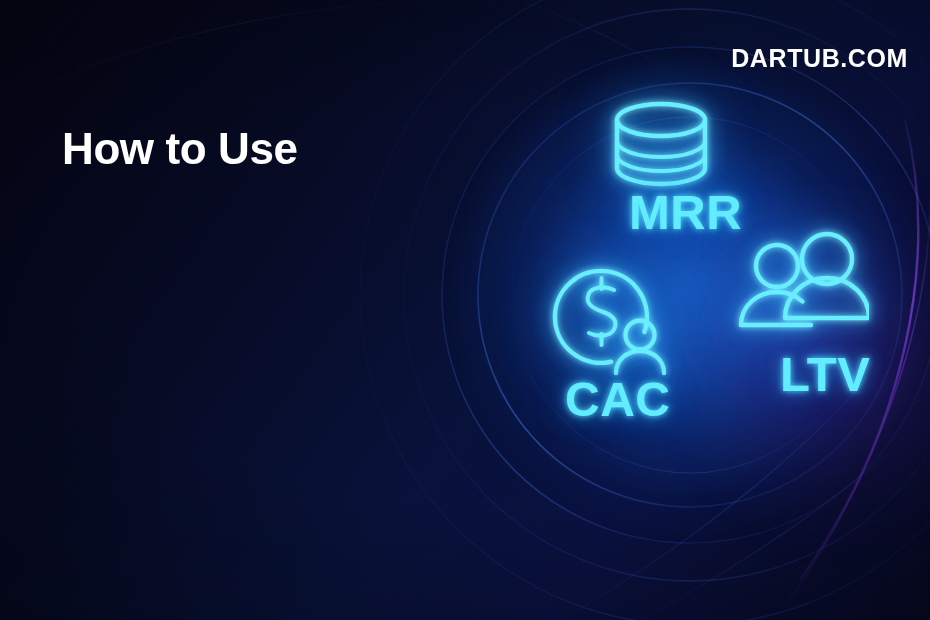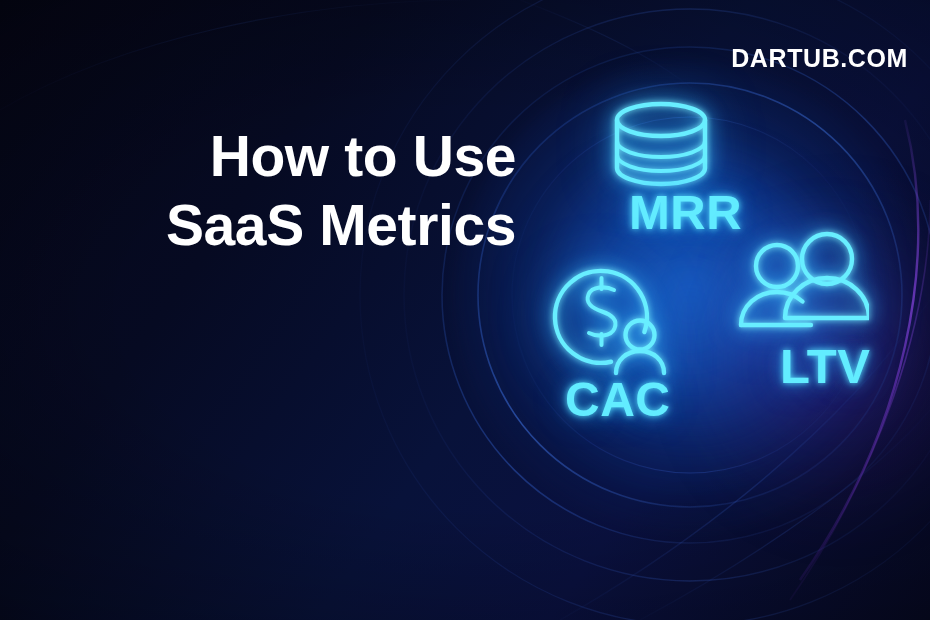"How to Use" .headline { font-size: 57px -> 44px; text-align: right -> left }
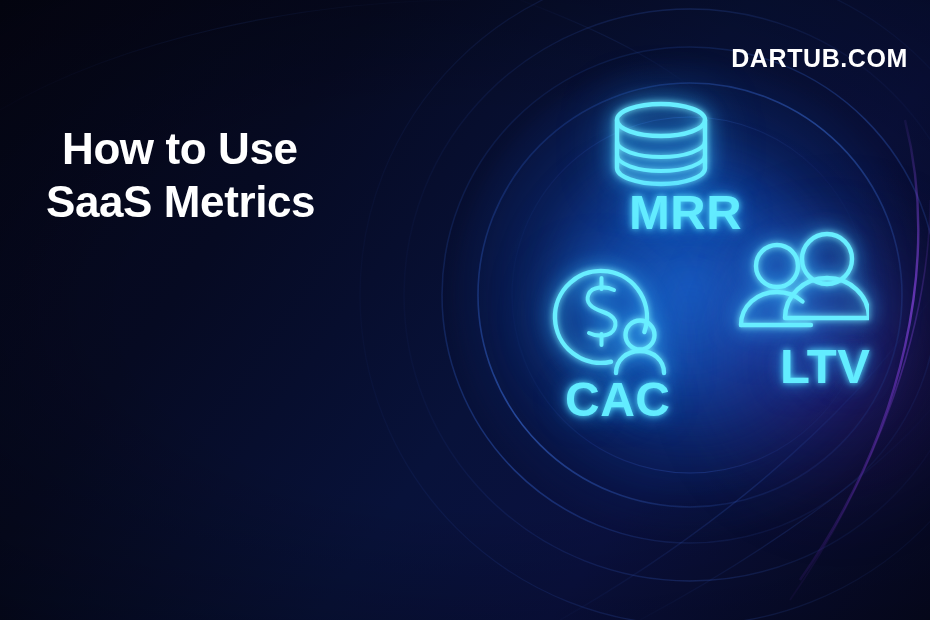"SaaS Metrics" span.line { html: <span>SaaS Metrics</span> -> none }
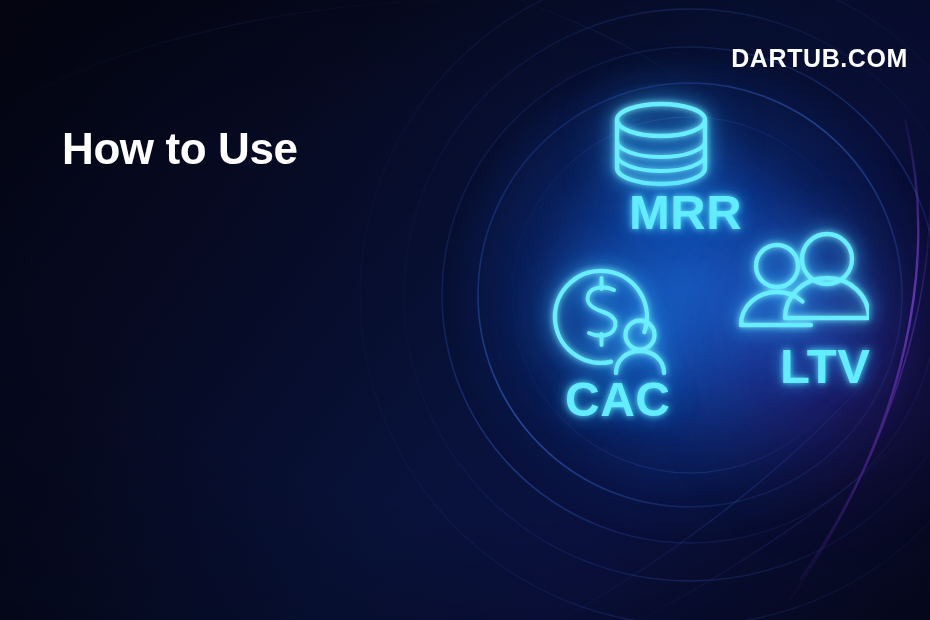"LTV" .m-ltv .lbl { top: 108px -> 116px }
